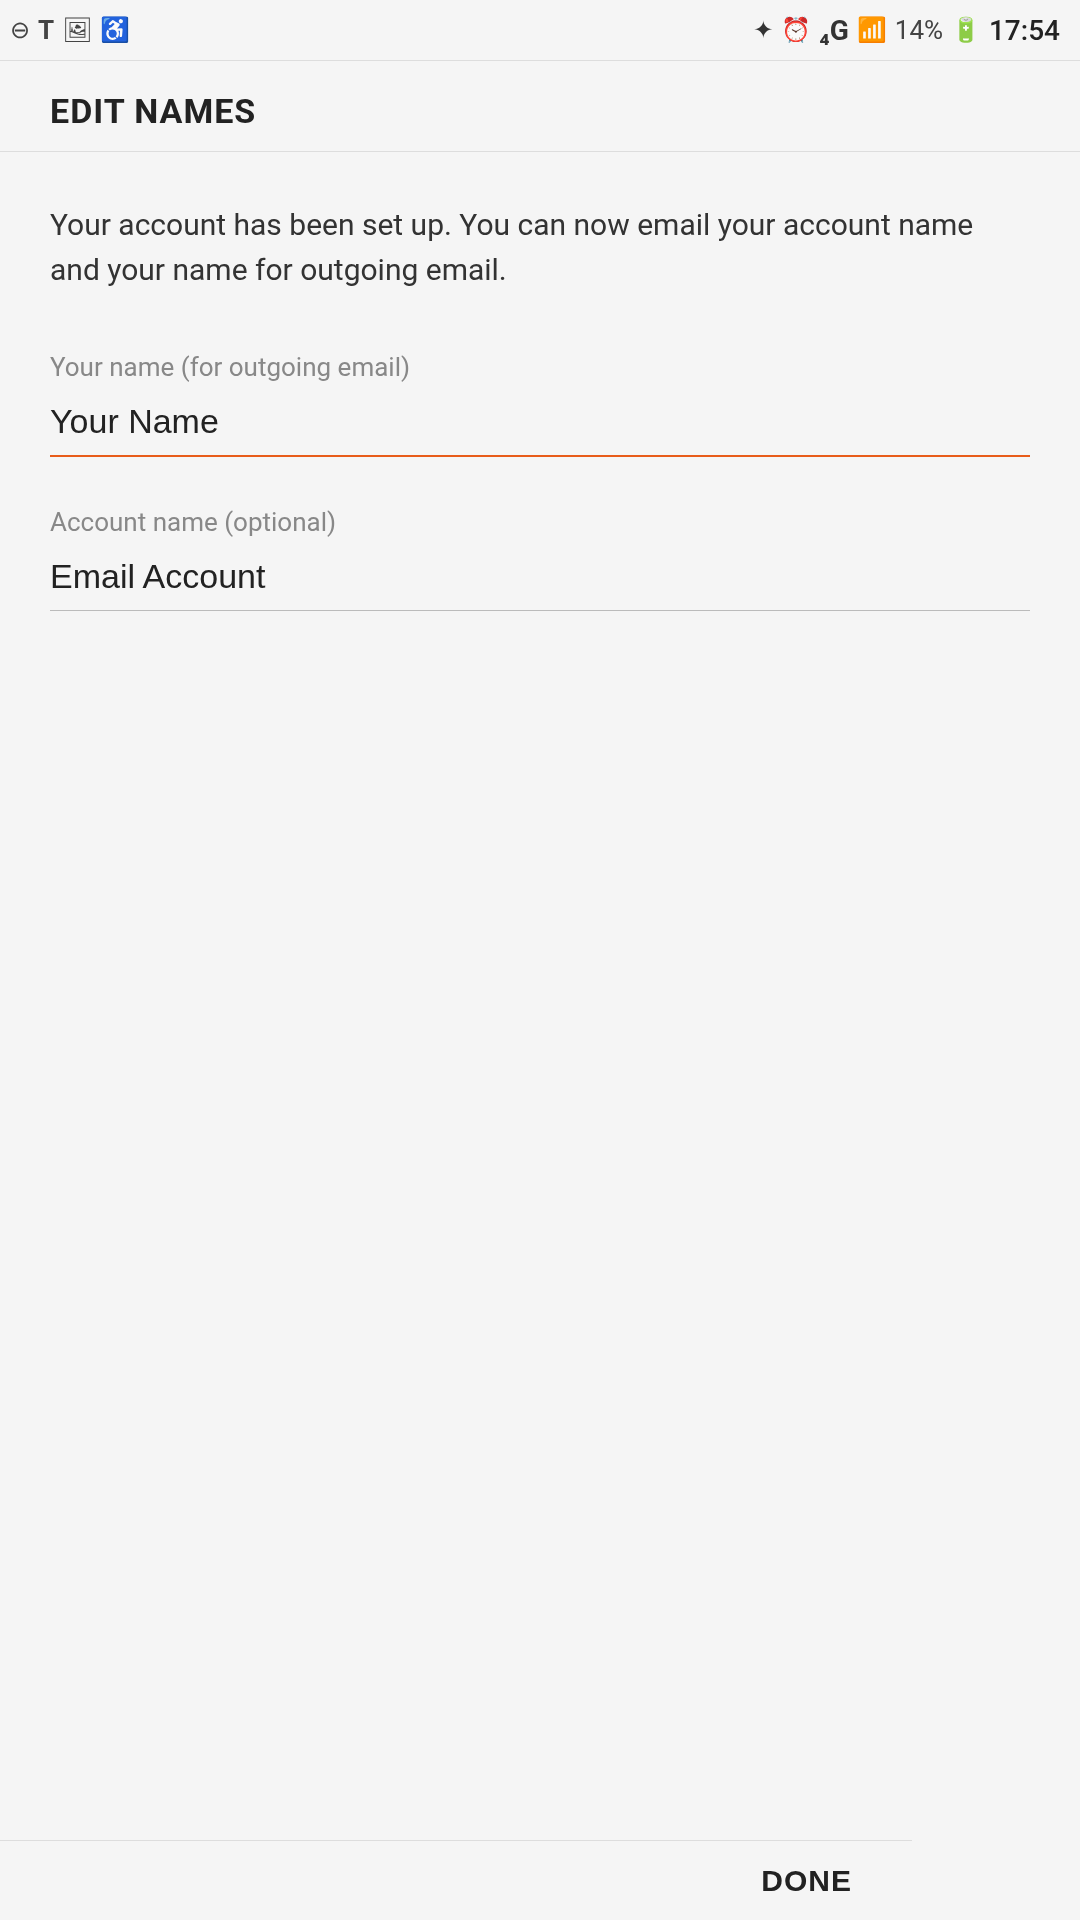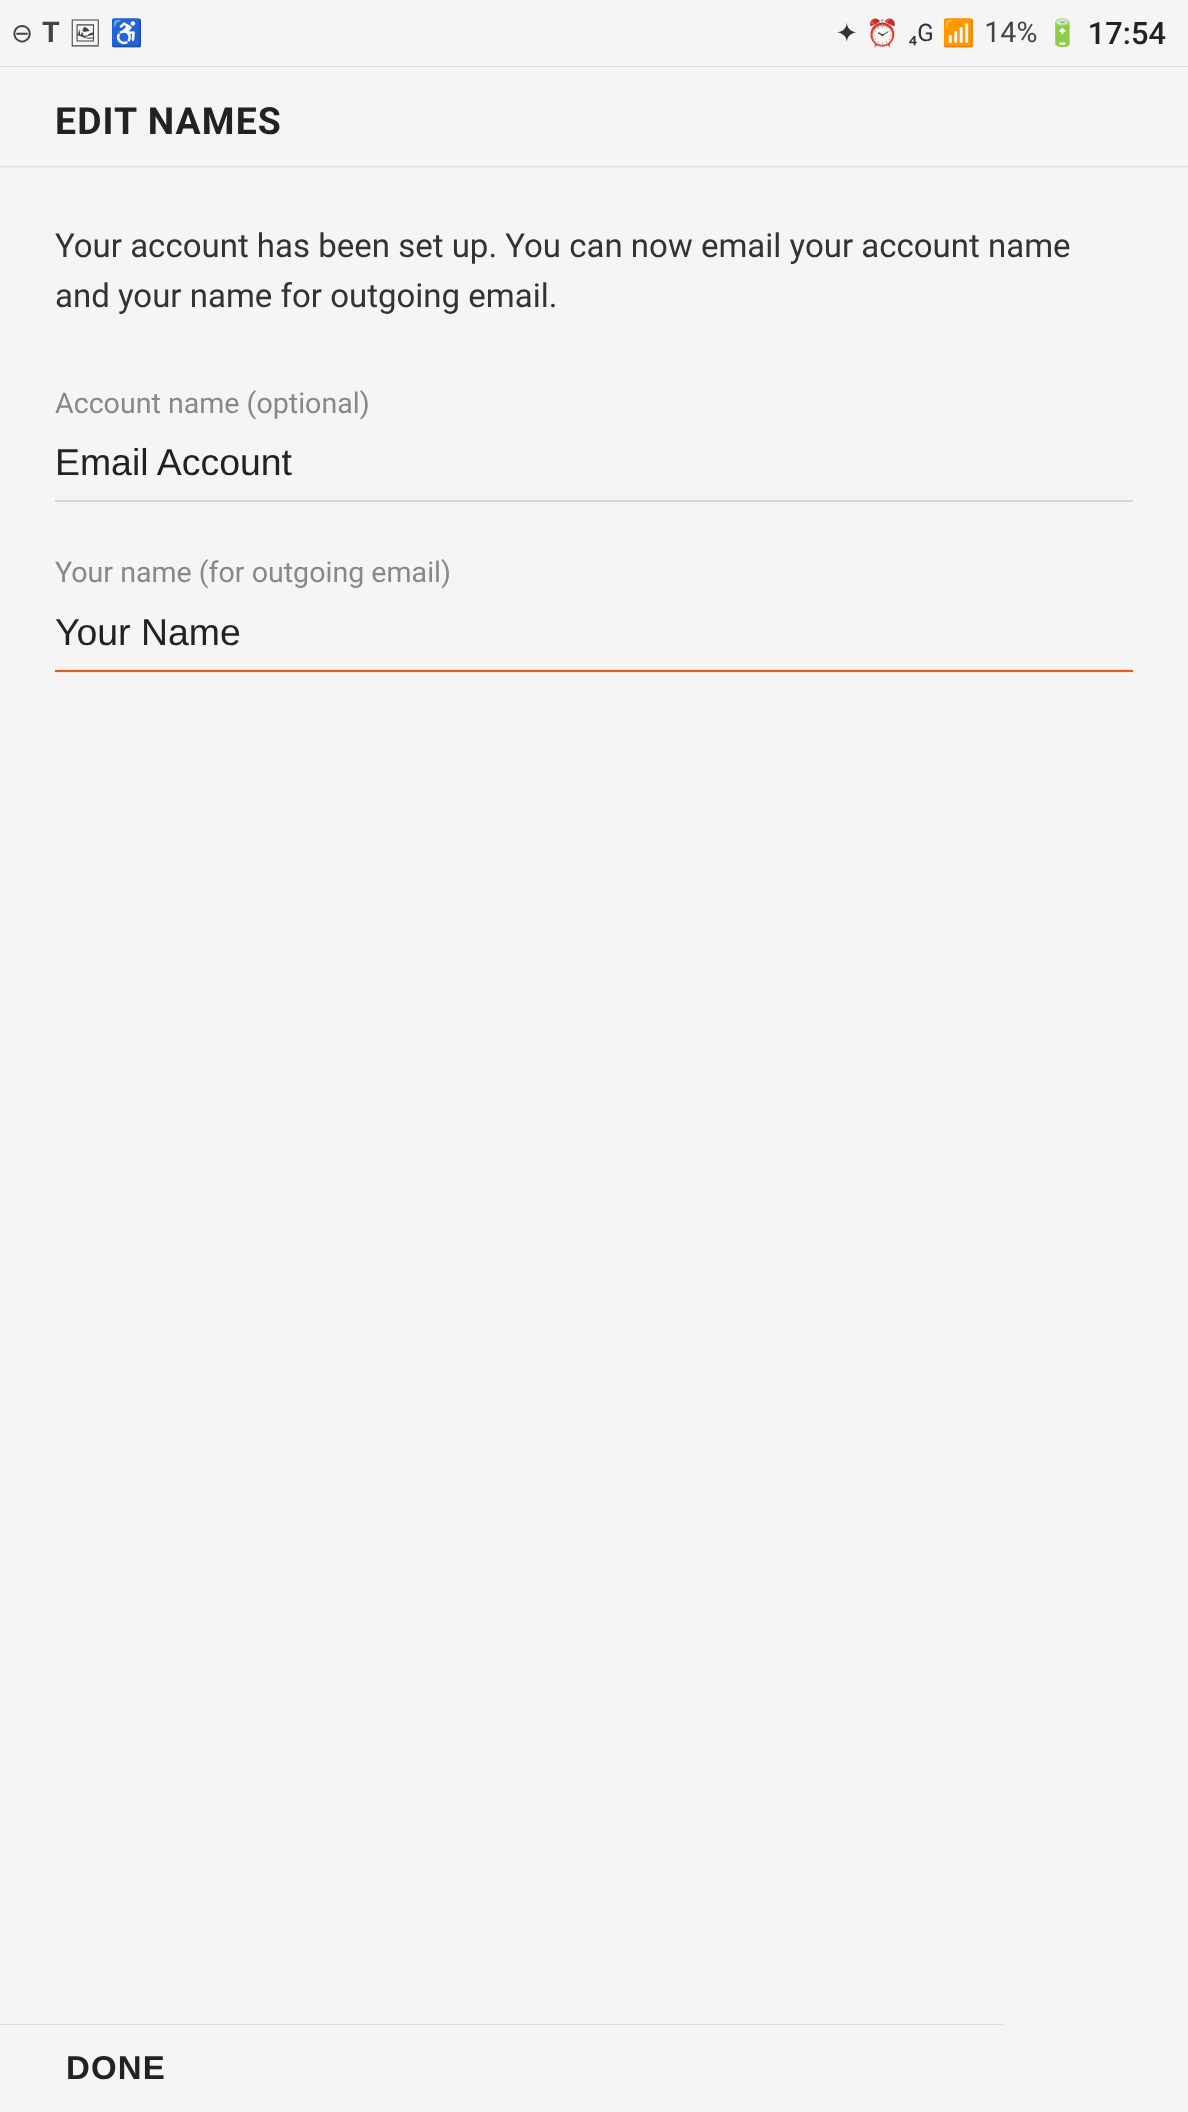"₄G" span { font-size: 22px -> 28px; font-weight: normal -> bold }
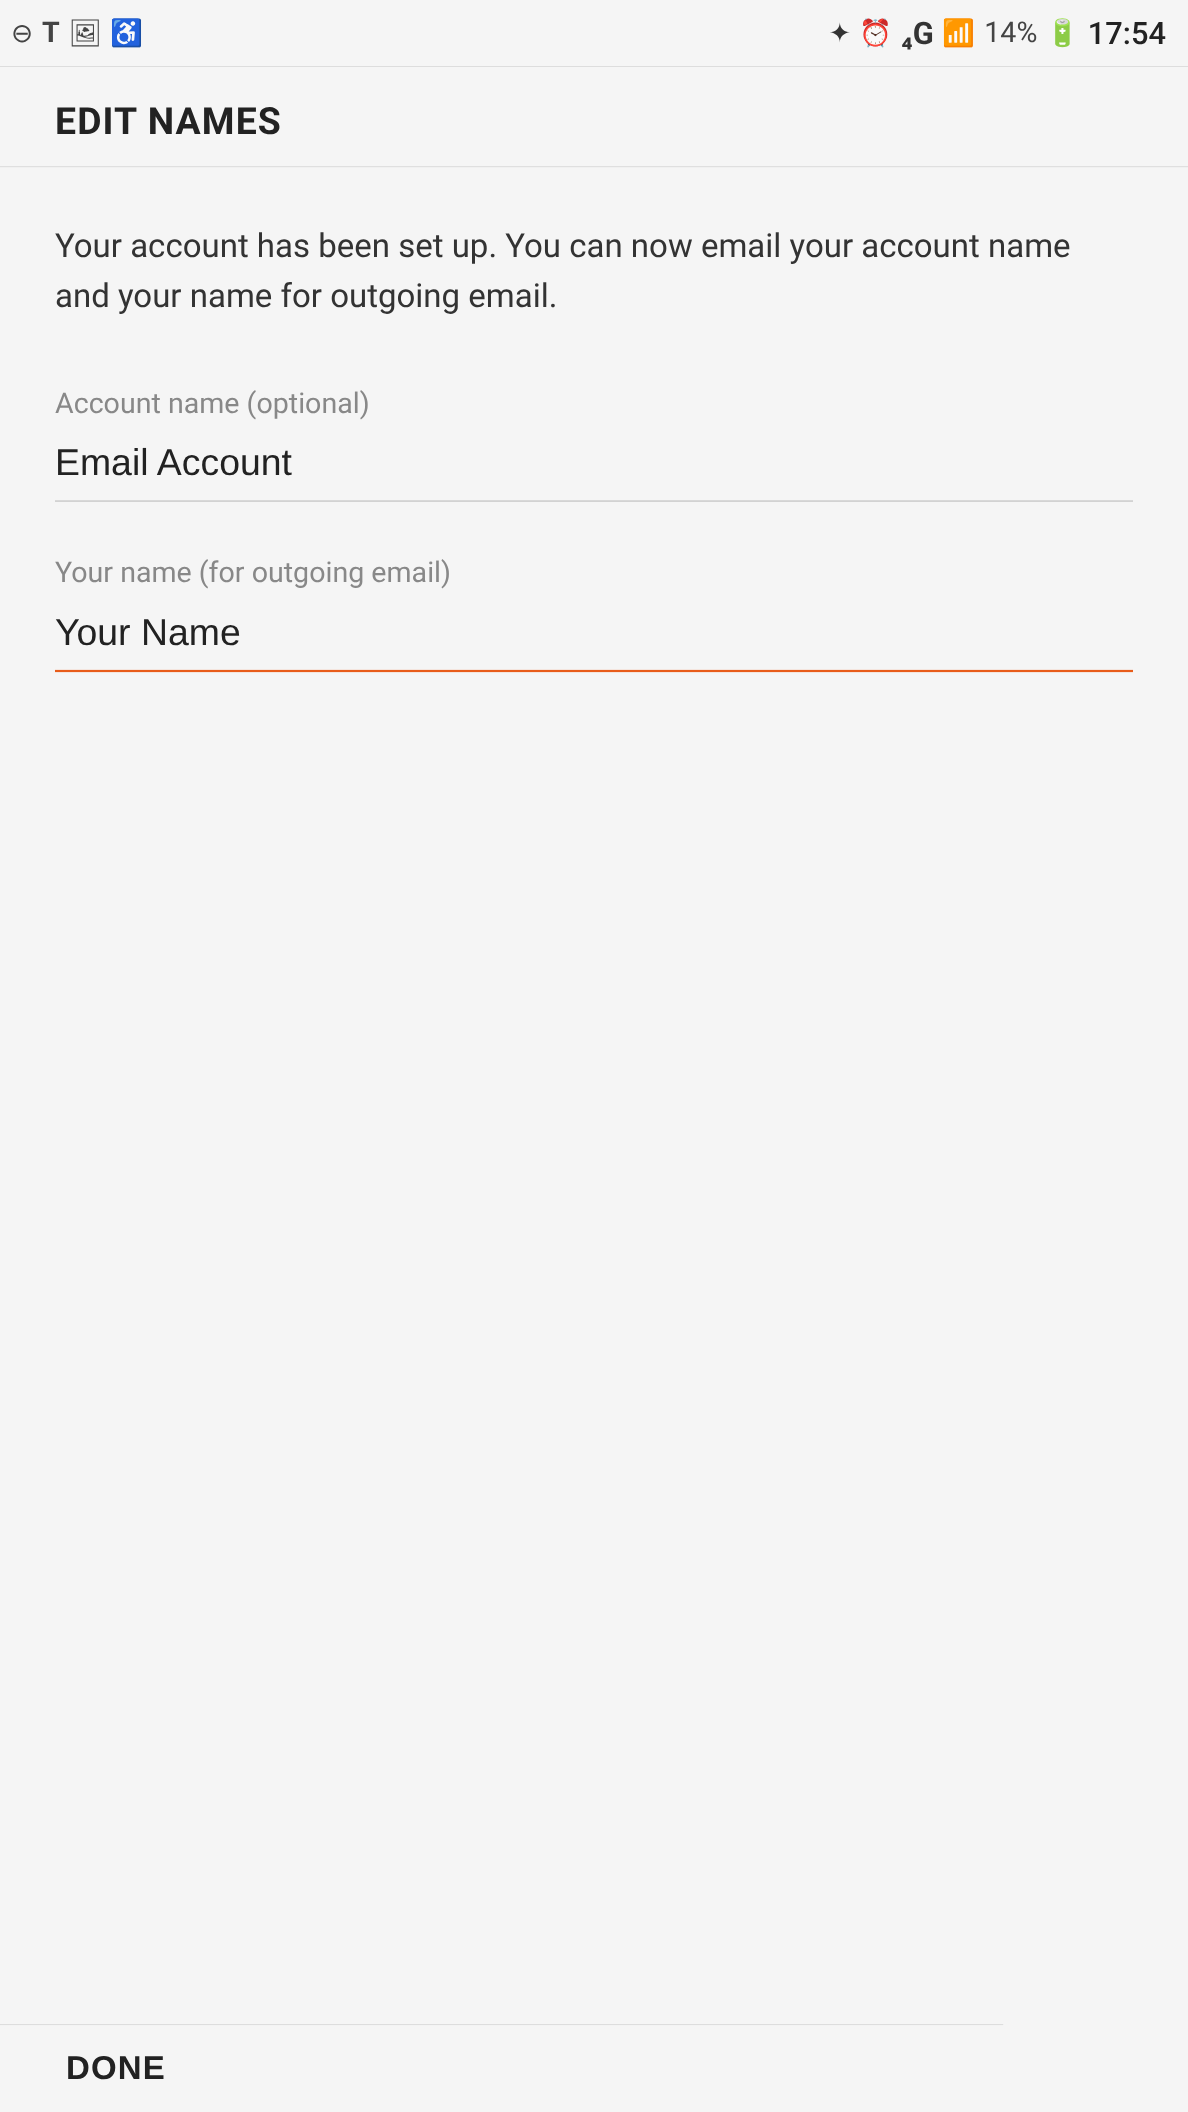"Account name (optional)" div.form-field { order: before "Your name (for outgoing email)" -> after "Your name (for outgoing email)" }
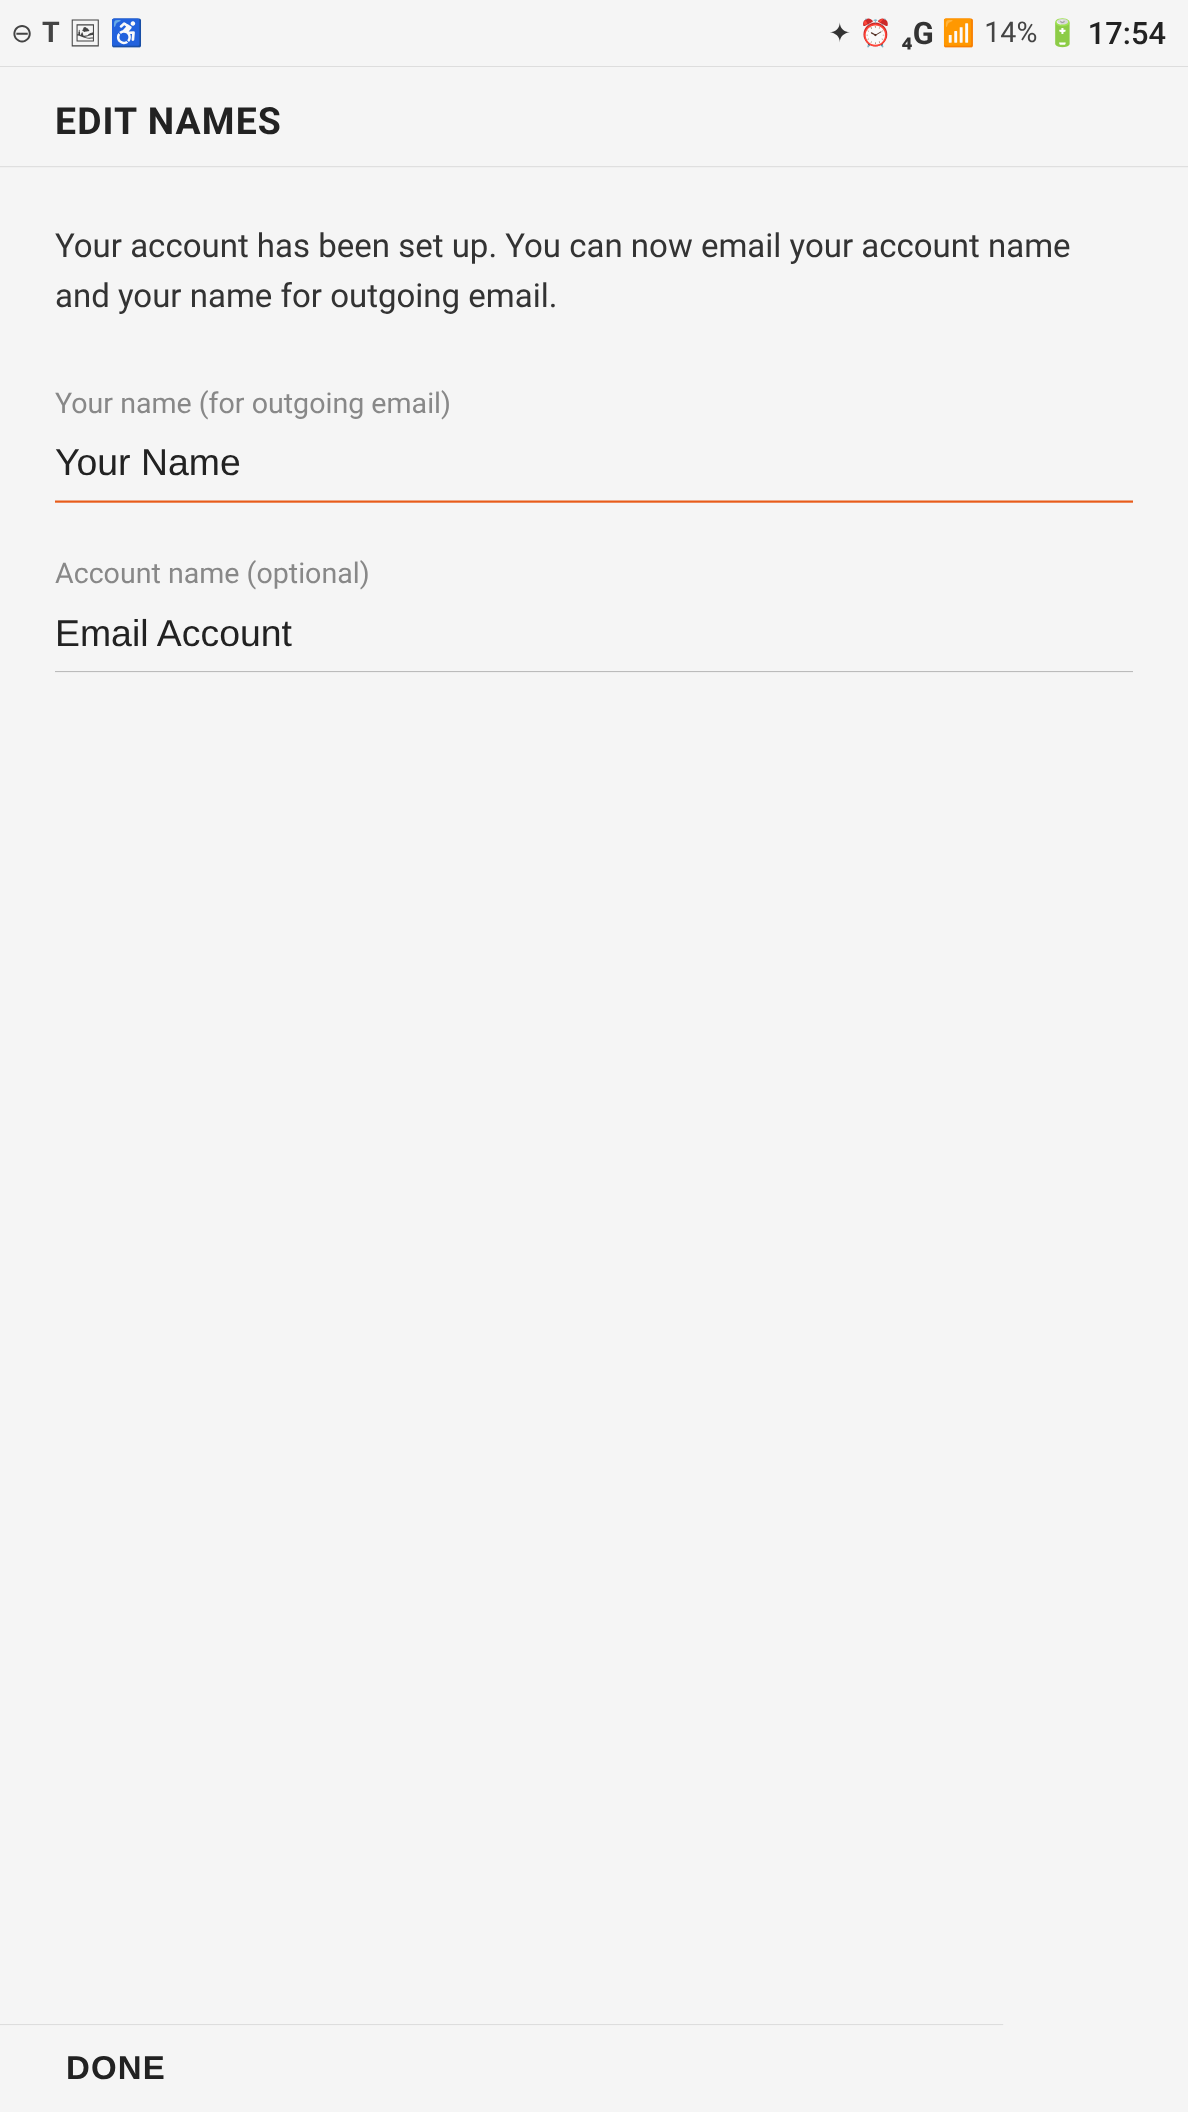"DONE" .bottom-bar { justify-content: flex-start -> flex-end }
